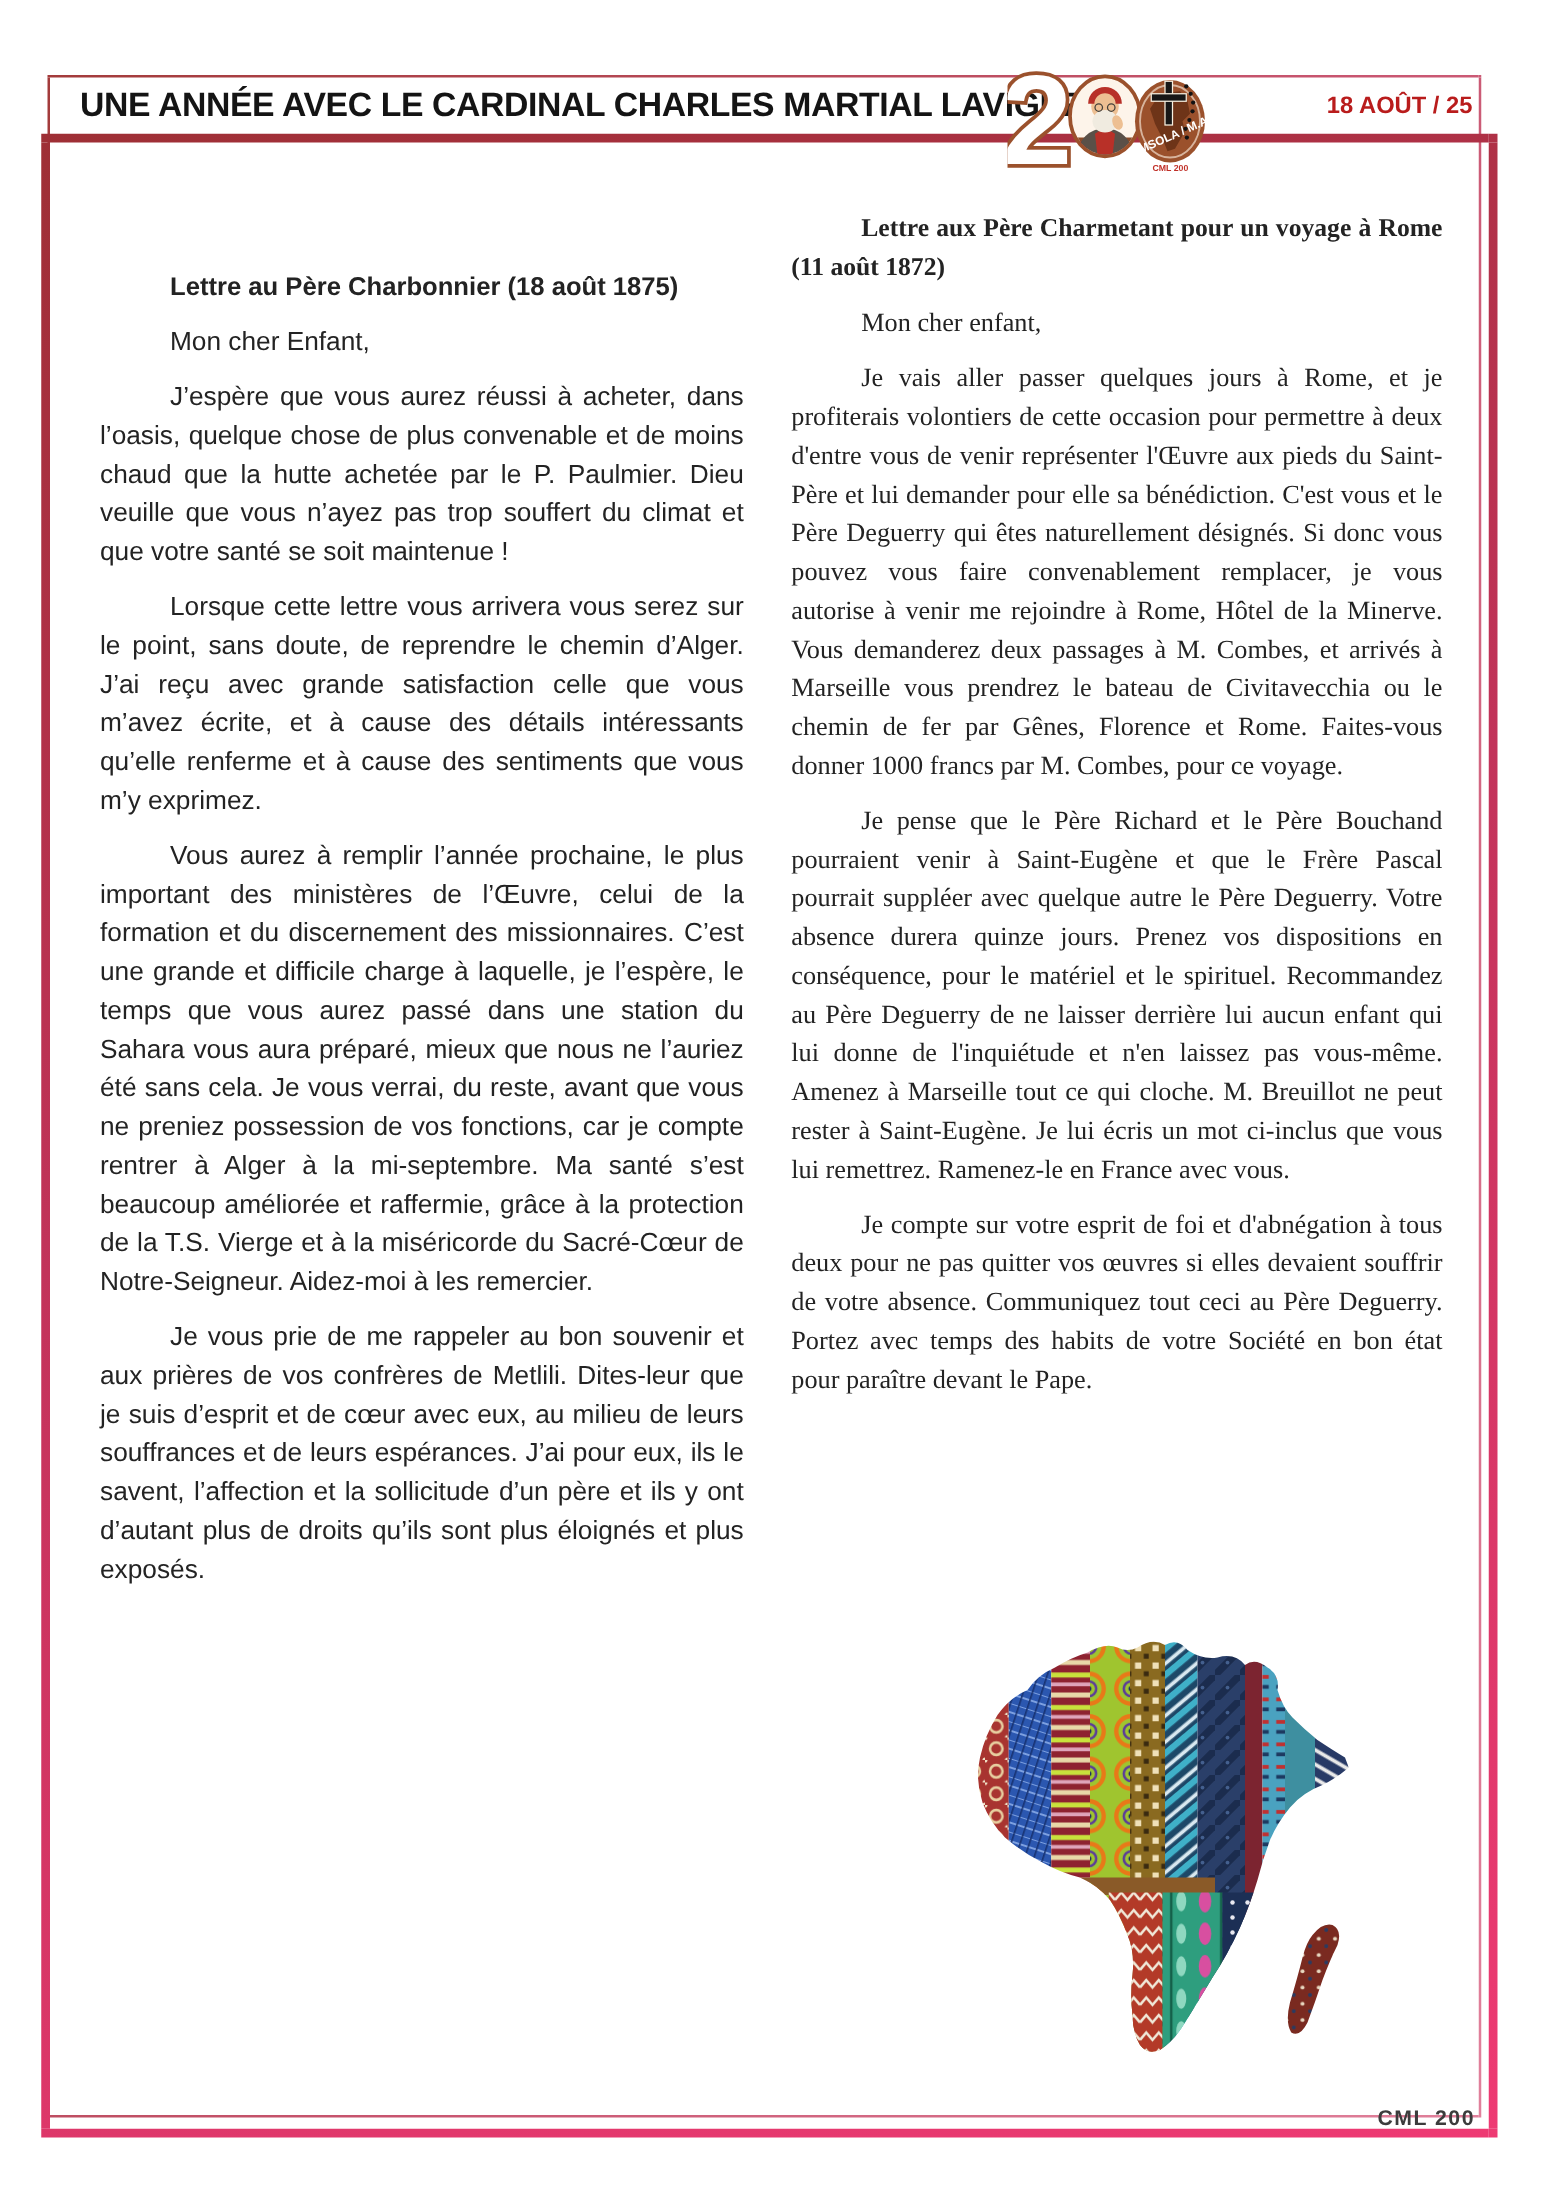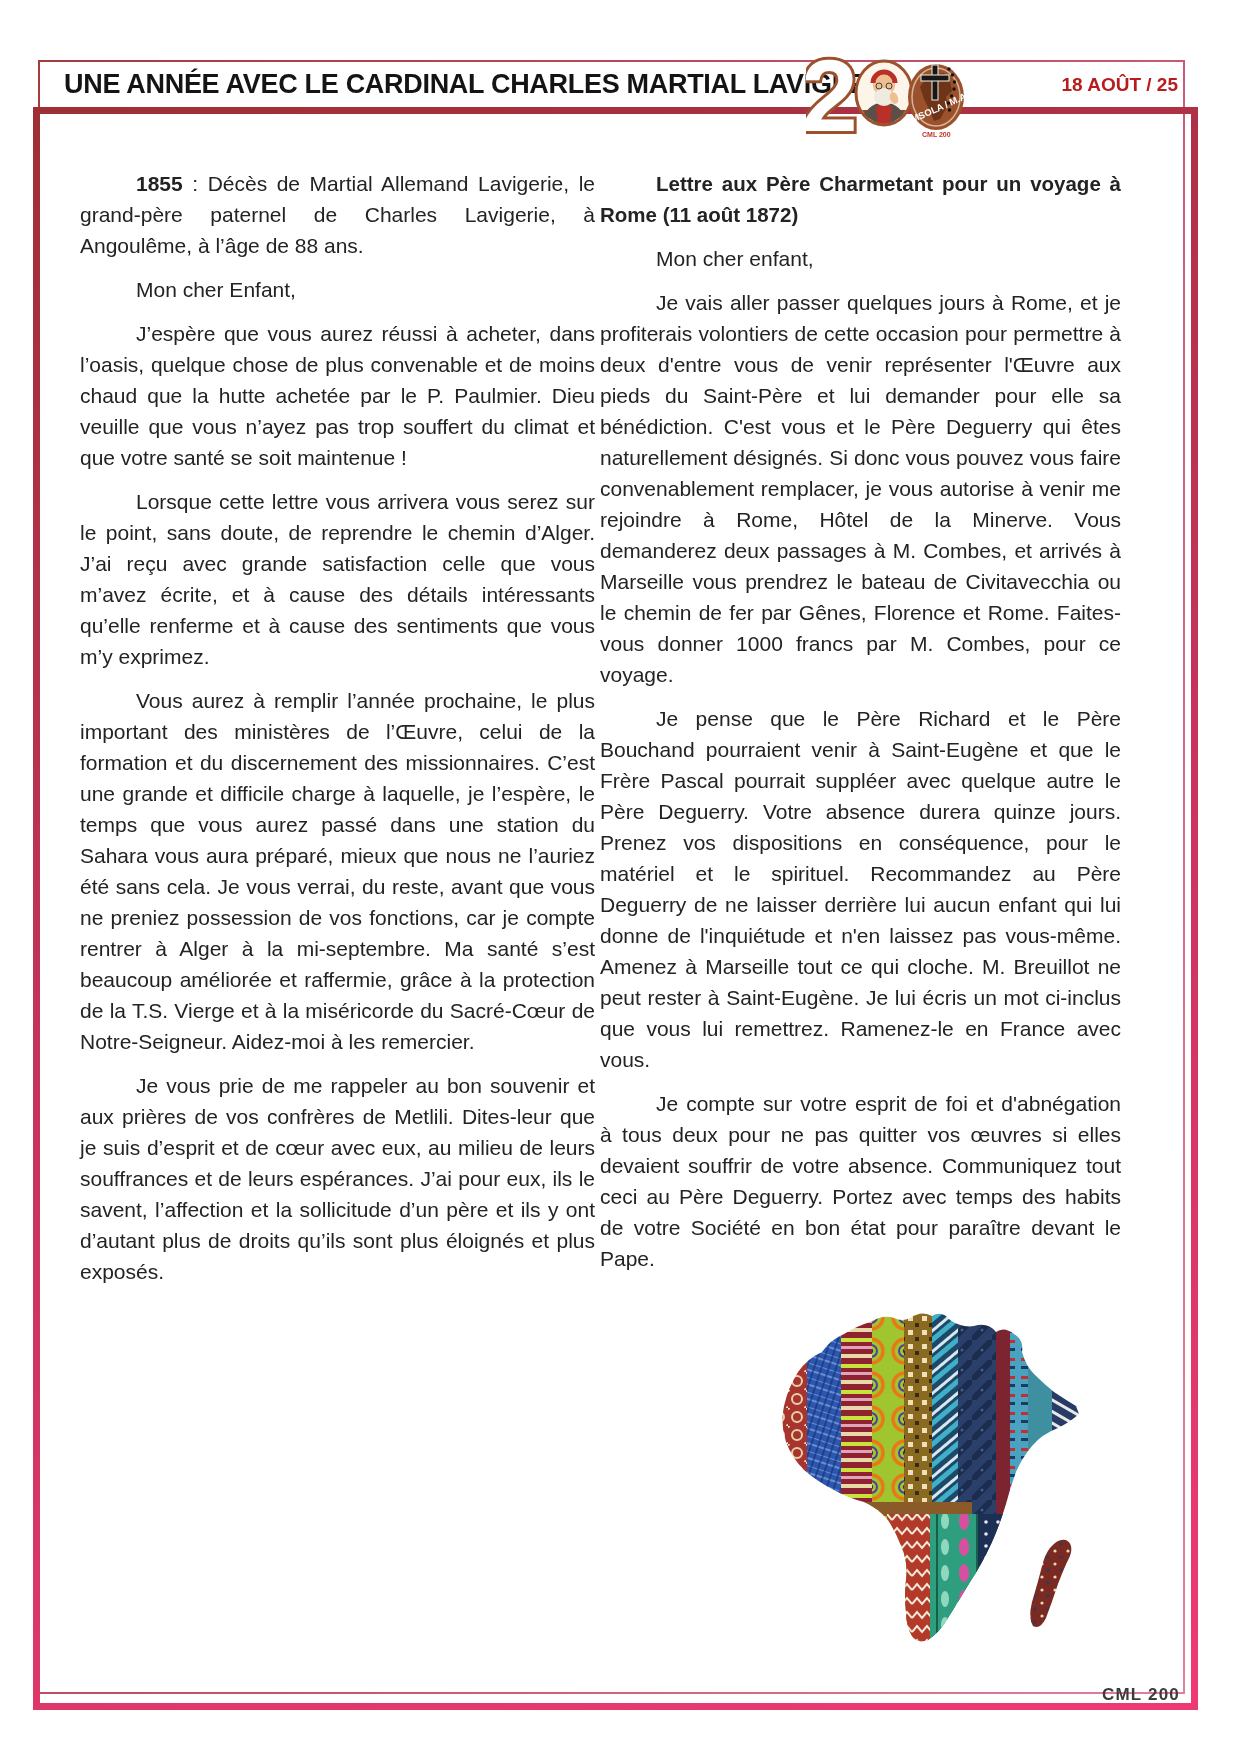"1855 : Décès de Martial" p.para { html: <p><span>1855</span><span> : Décès de Martial Allemand Lavigerie, le grand-père paternel de Charles Lavigerie, à Angoulême, à l’âge de 88 ans.</span></p> -> none }
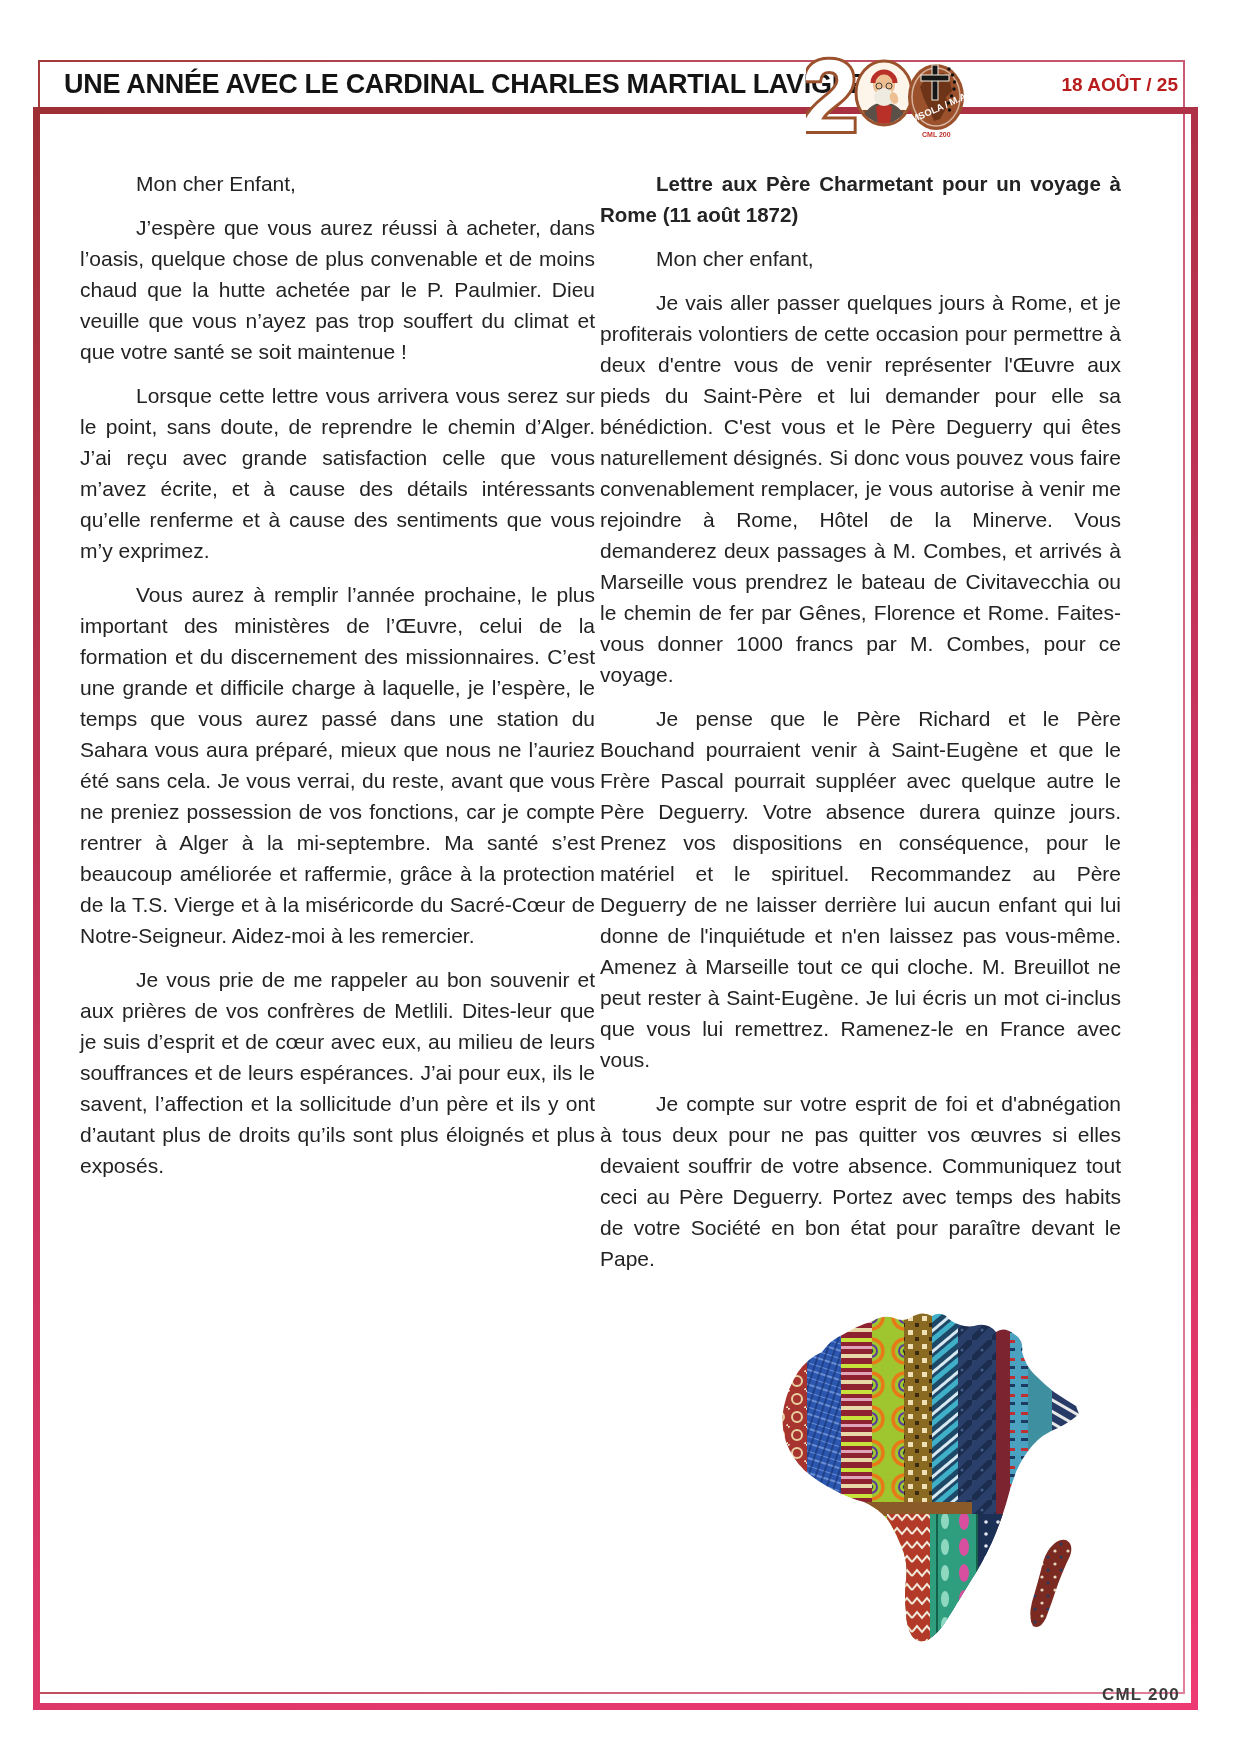"Lettre aux Père Charmetant pour" .col-right { font-family: none -> Liberation Serif, serif; left: 600px -> 633px }
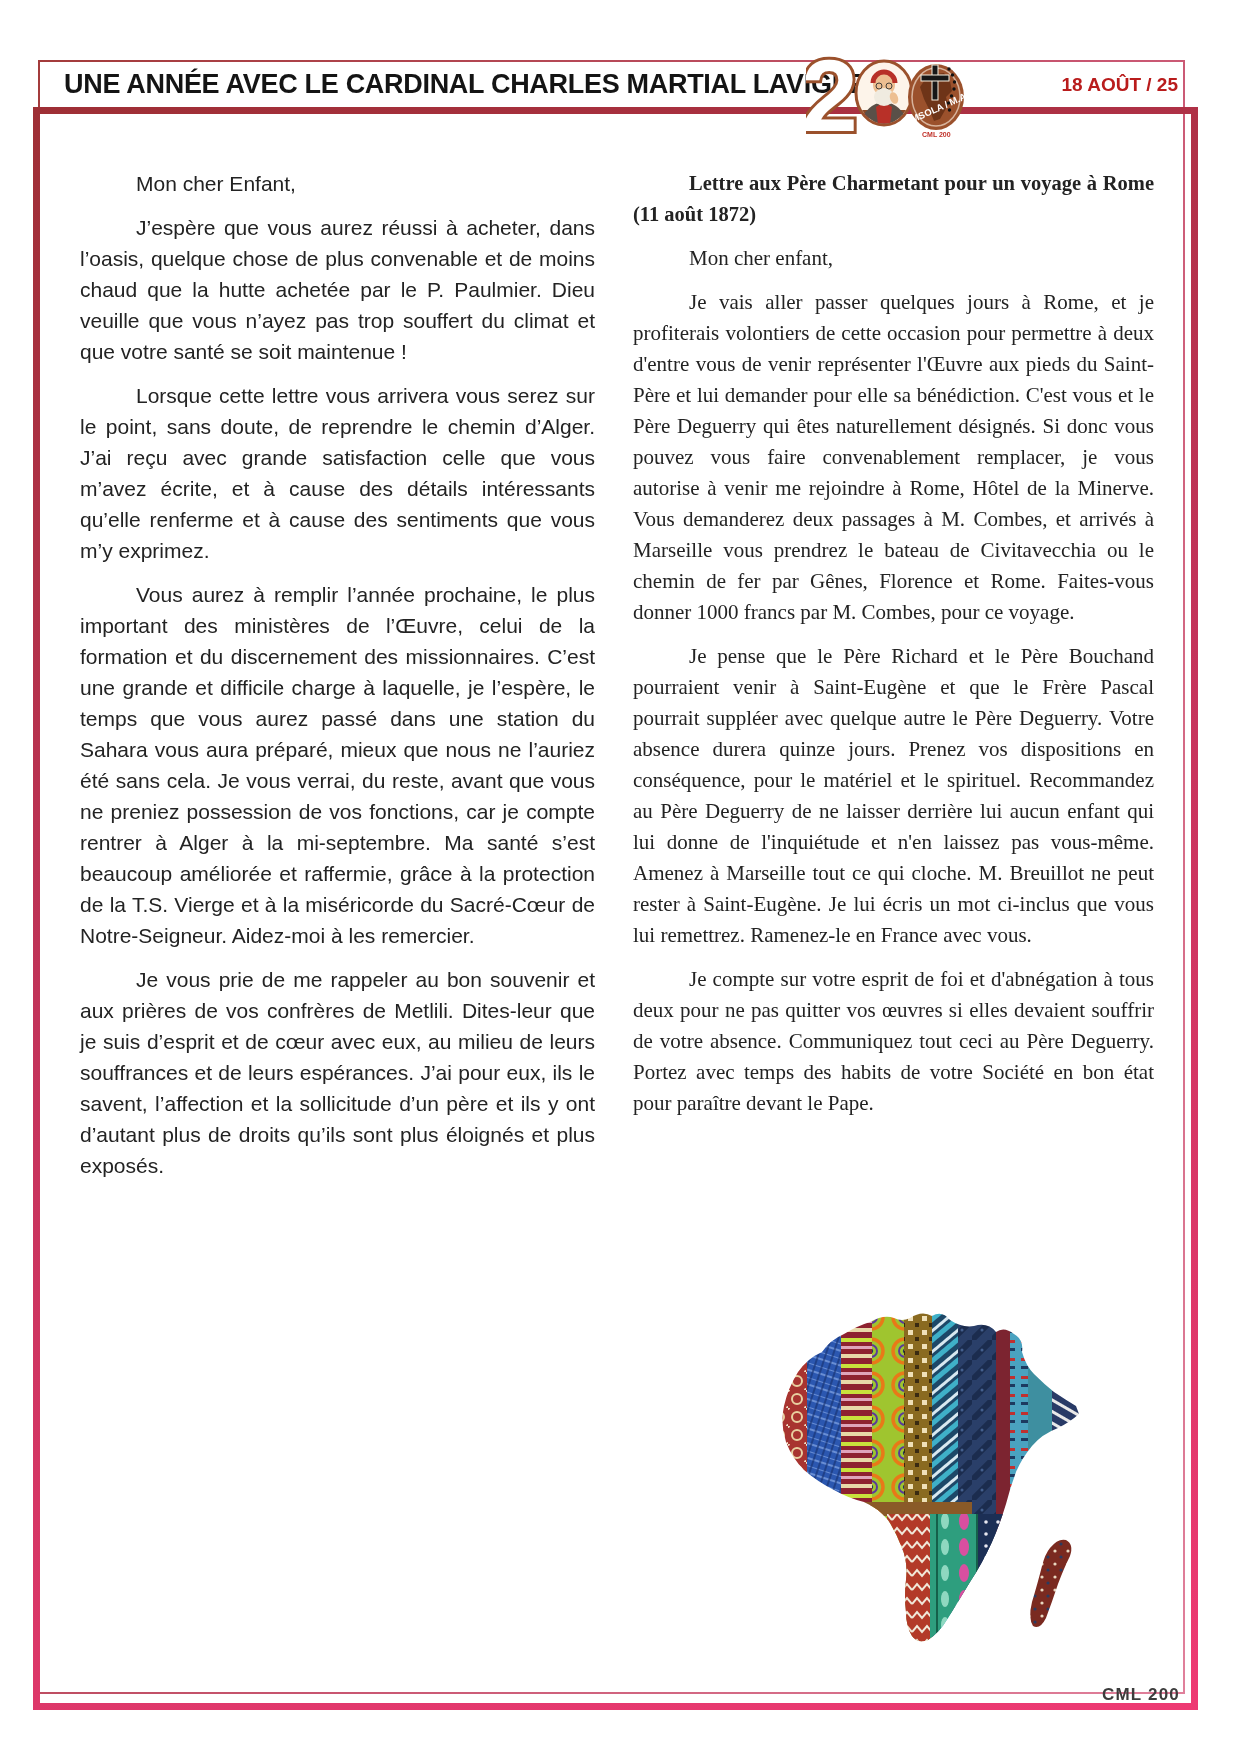"Lettre au Père Charbonnier (18" p.para { html: none -> <p>Lettre au Père Charbonnier (18 août 1875)</p> }
